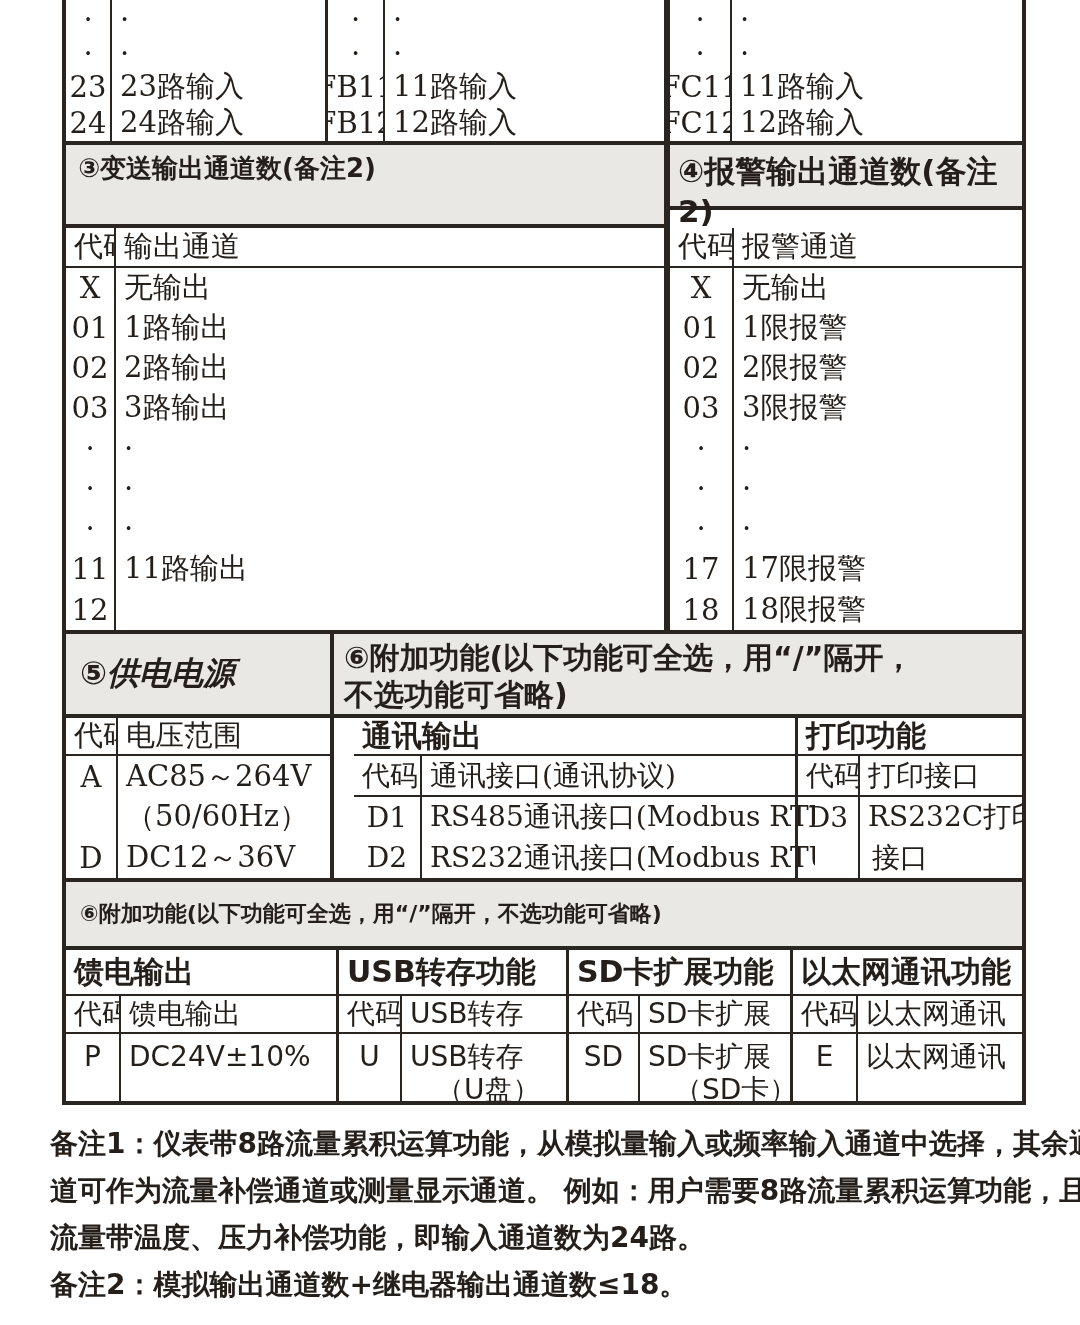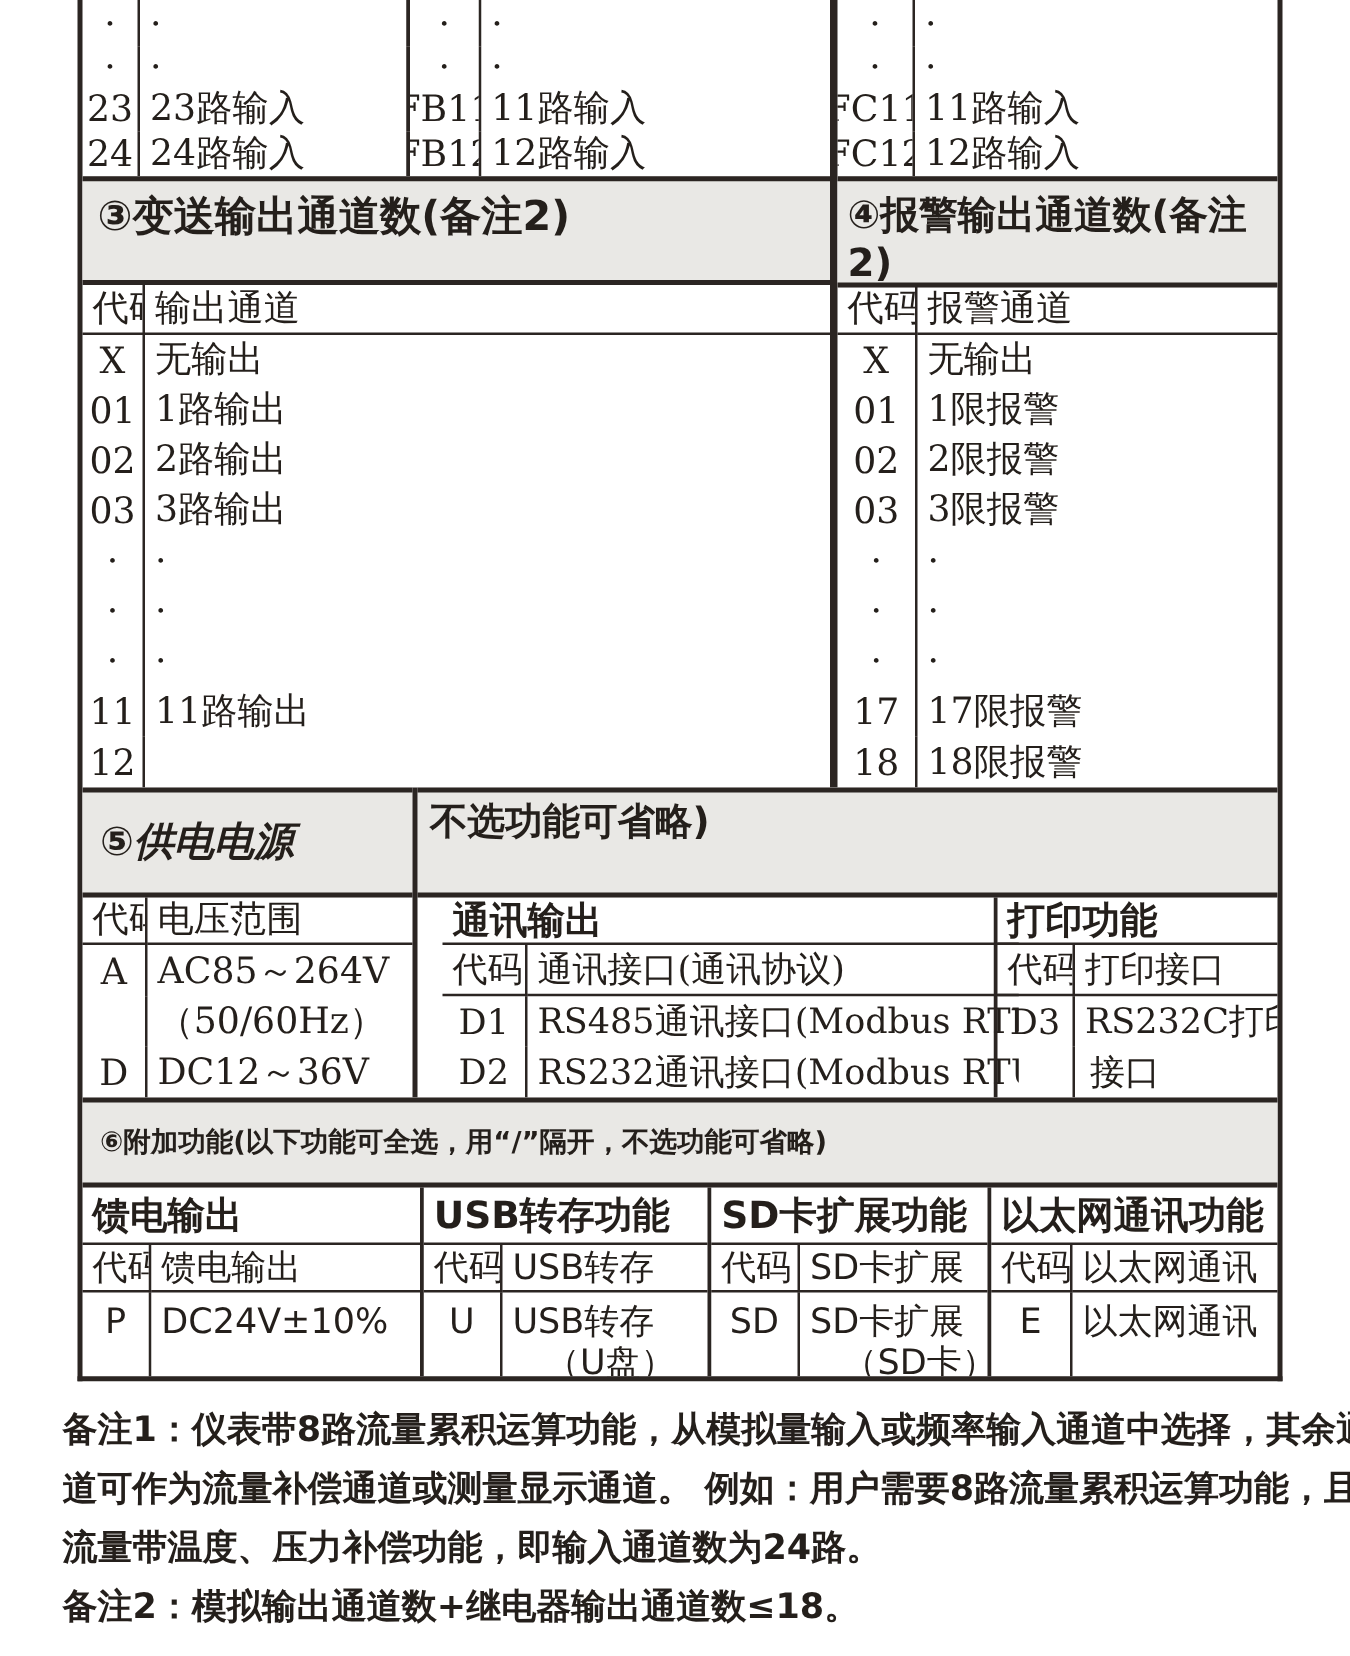"③变送输出通道数(备注2)" #secB3 { font-size: 33px -> 26px }
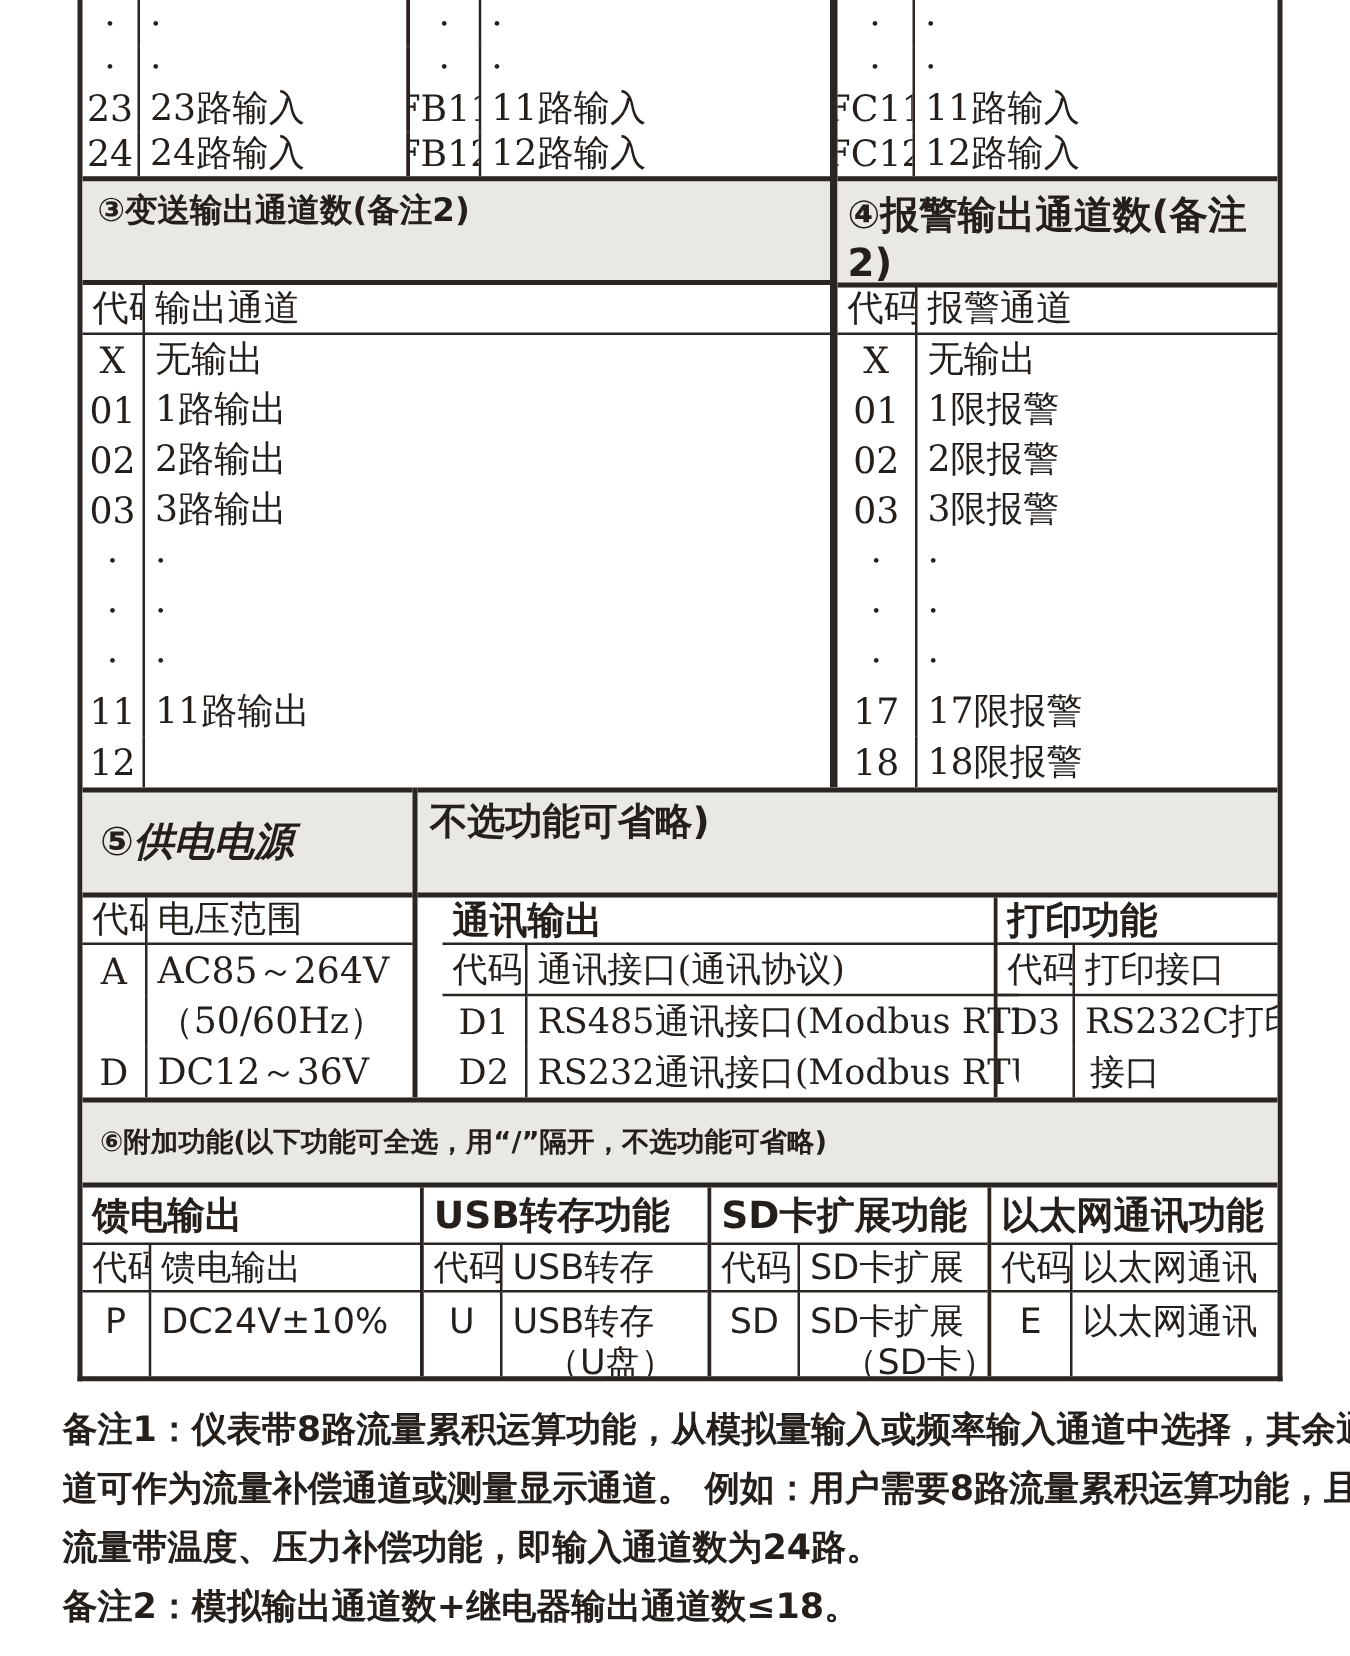"④报警输出通道数(备注2)" #secB4 { height: 89px -> 69px }
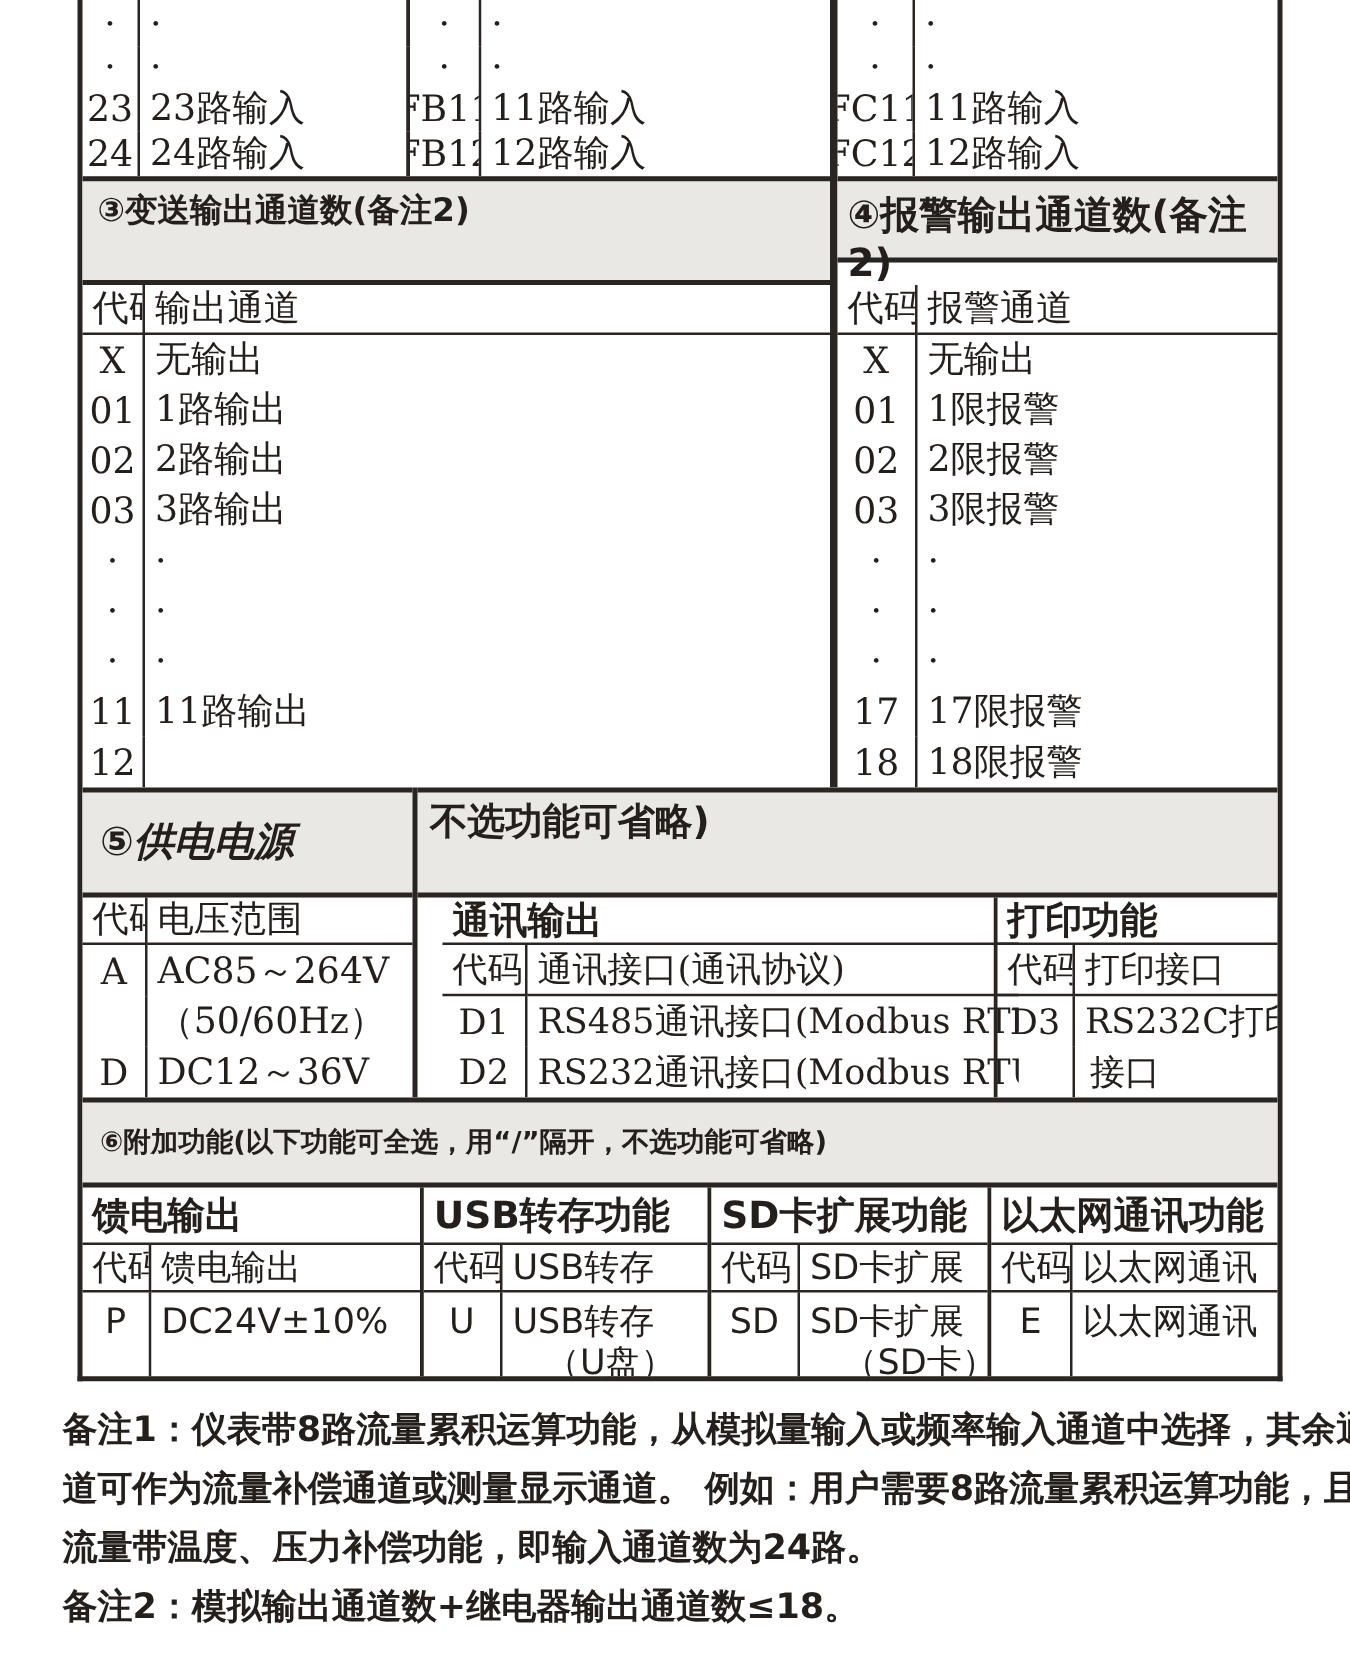"⑥附加功能(以下功能可全选，用“/”隔开，" div { html: none -> <div>⑥附加功能(以下功能可全选，用“/”隔开，</div> }
